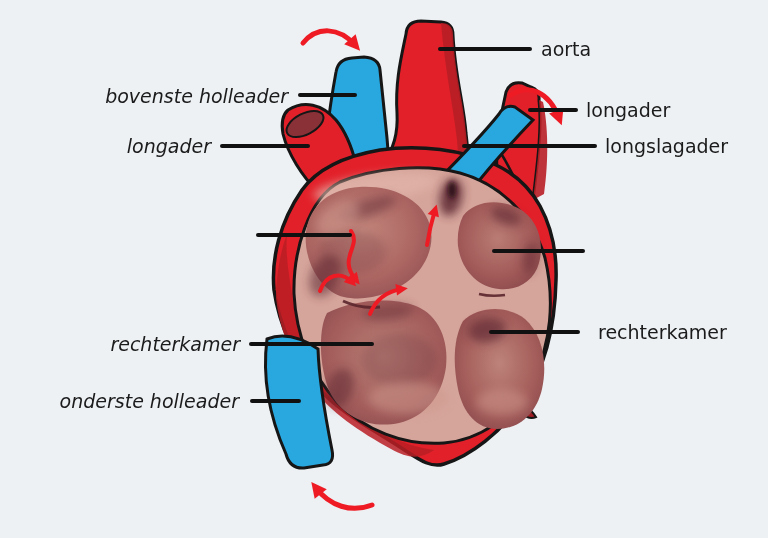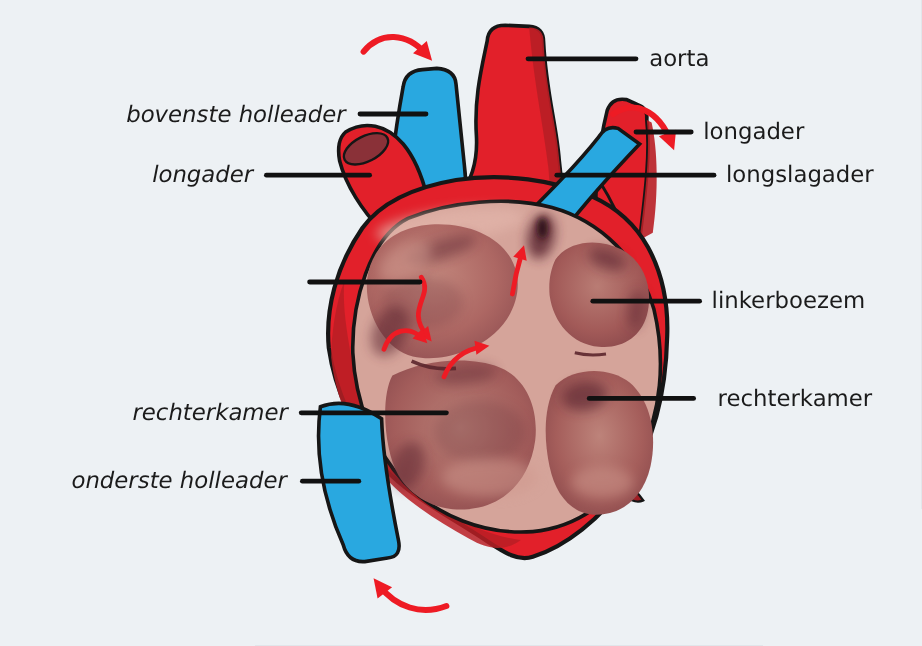"linkerboezem" div.lbl { html: <div>linkerboezem</div> -> none }
